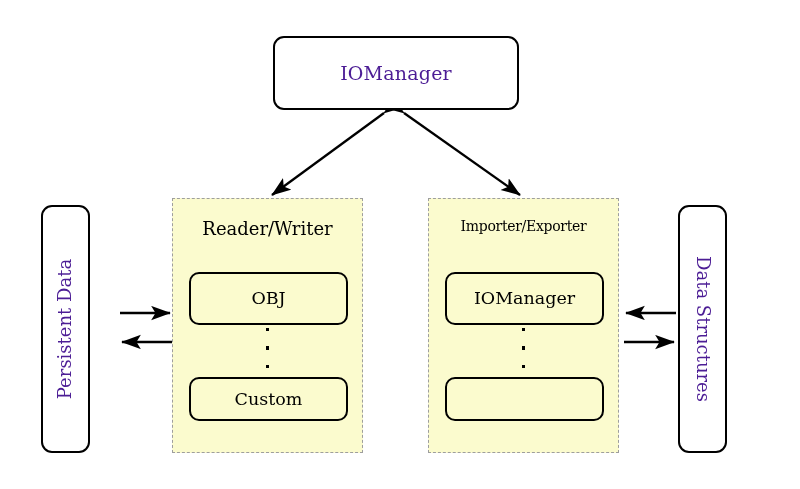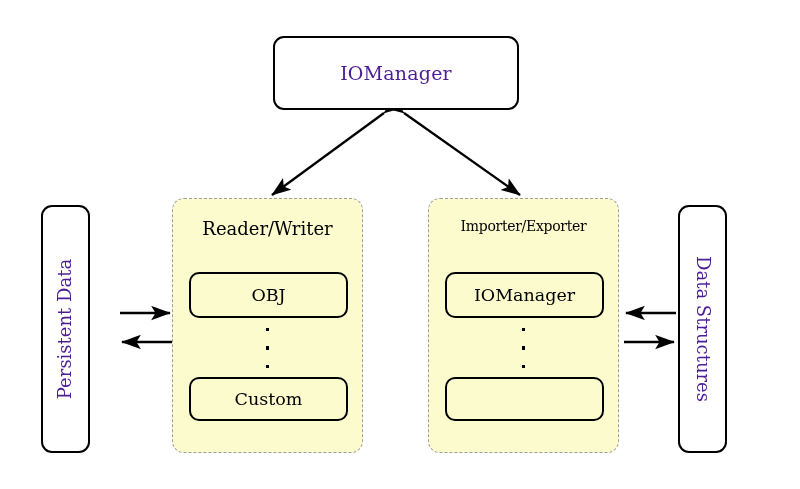"Reader/Writer" .group { border-radius: 12px -> 0 }
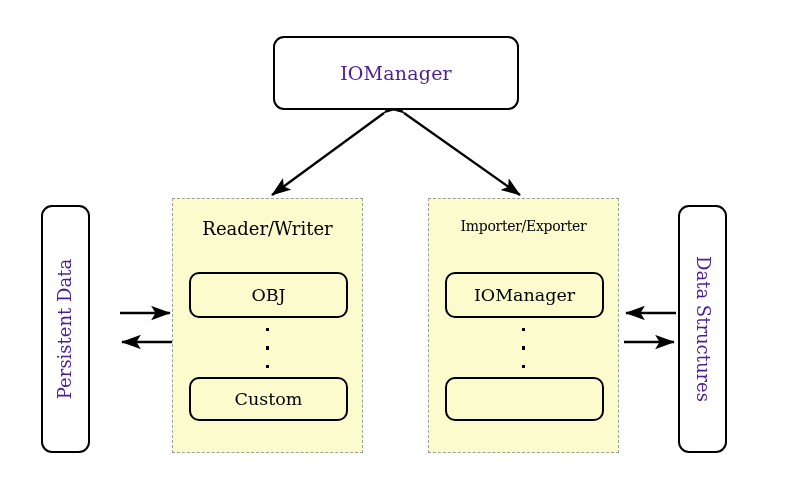"OBJ" .inner-box.slot-top { height: 46px -> 53px }
